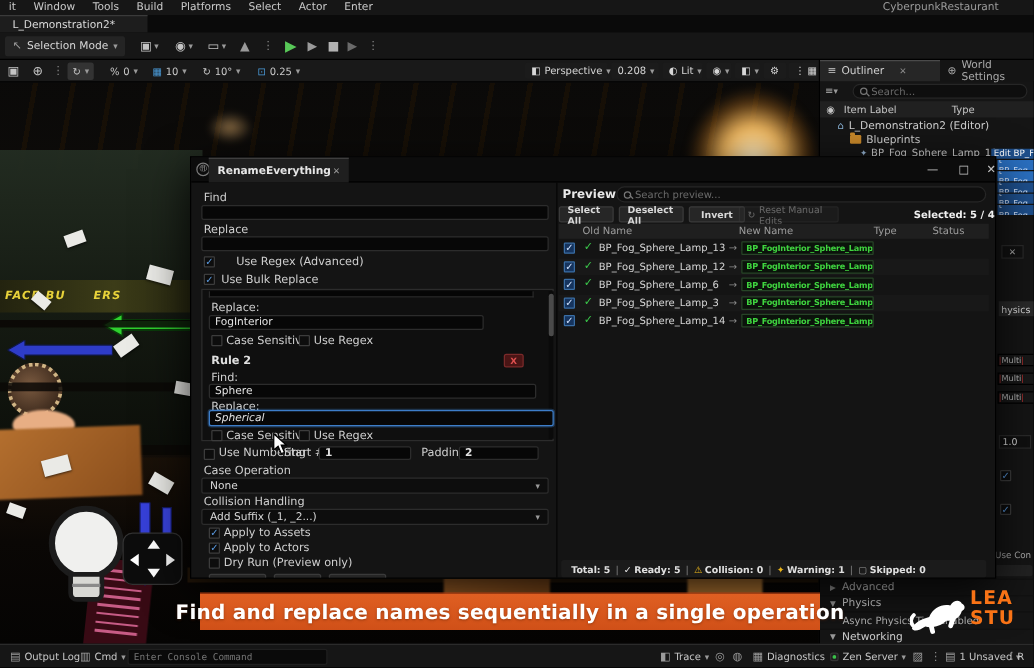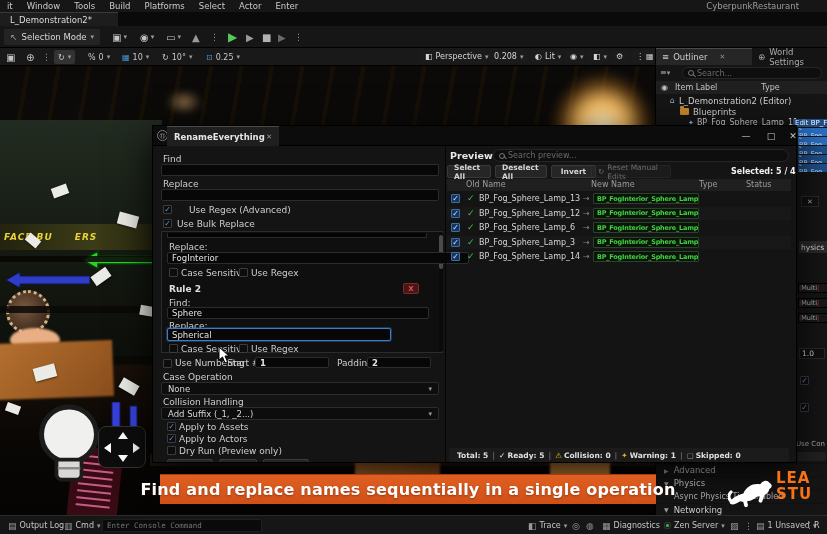"FogInterior" input.inp { width: 302px -> 220px }
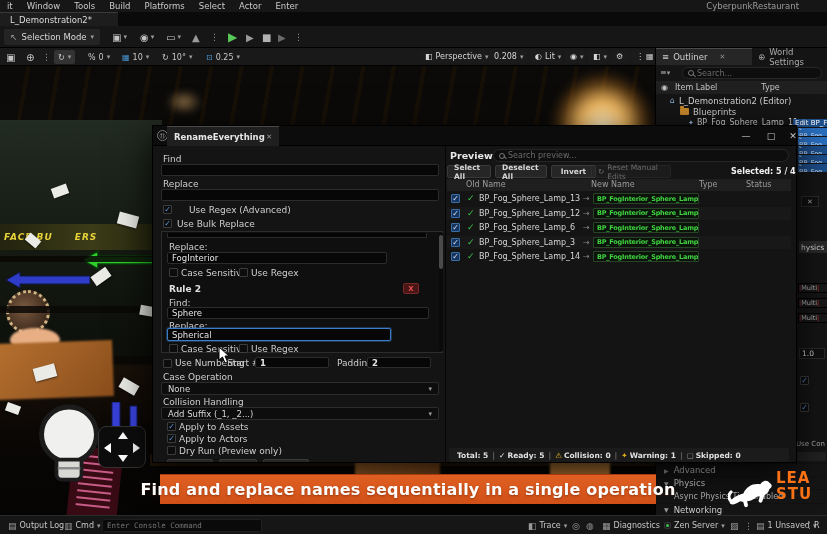"Spherical" input.inp { font-style: none -> italic; width: 224px -> 276px }
